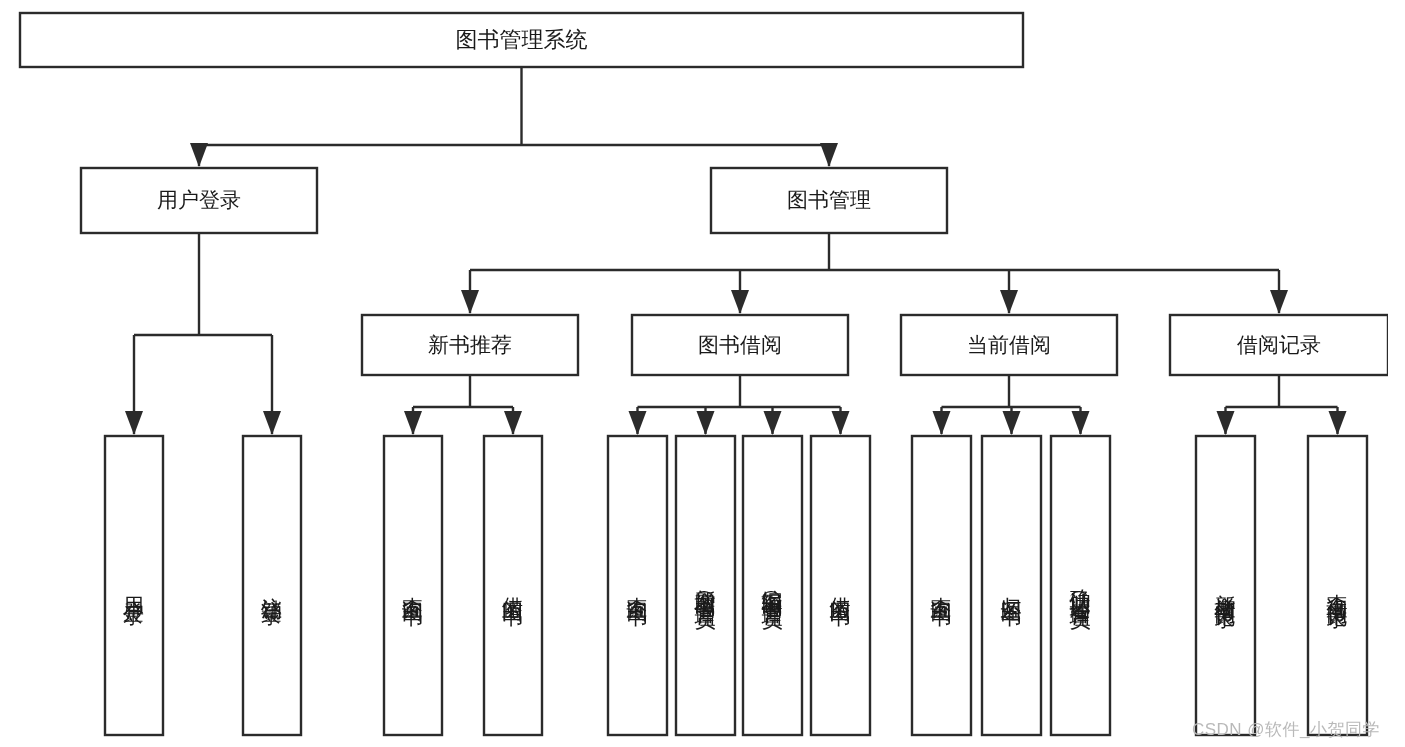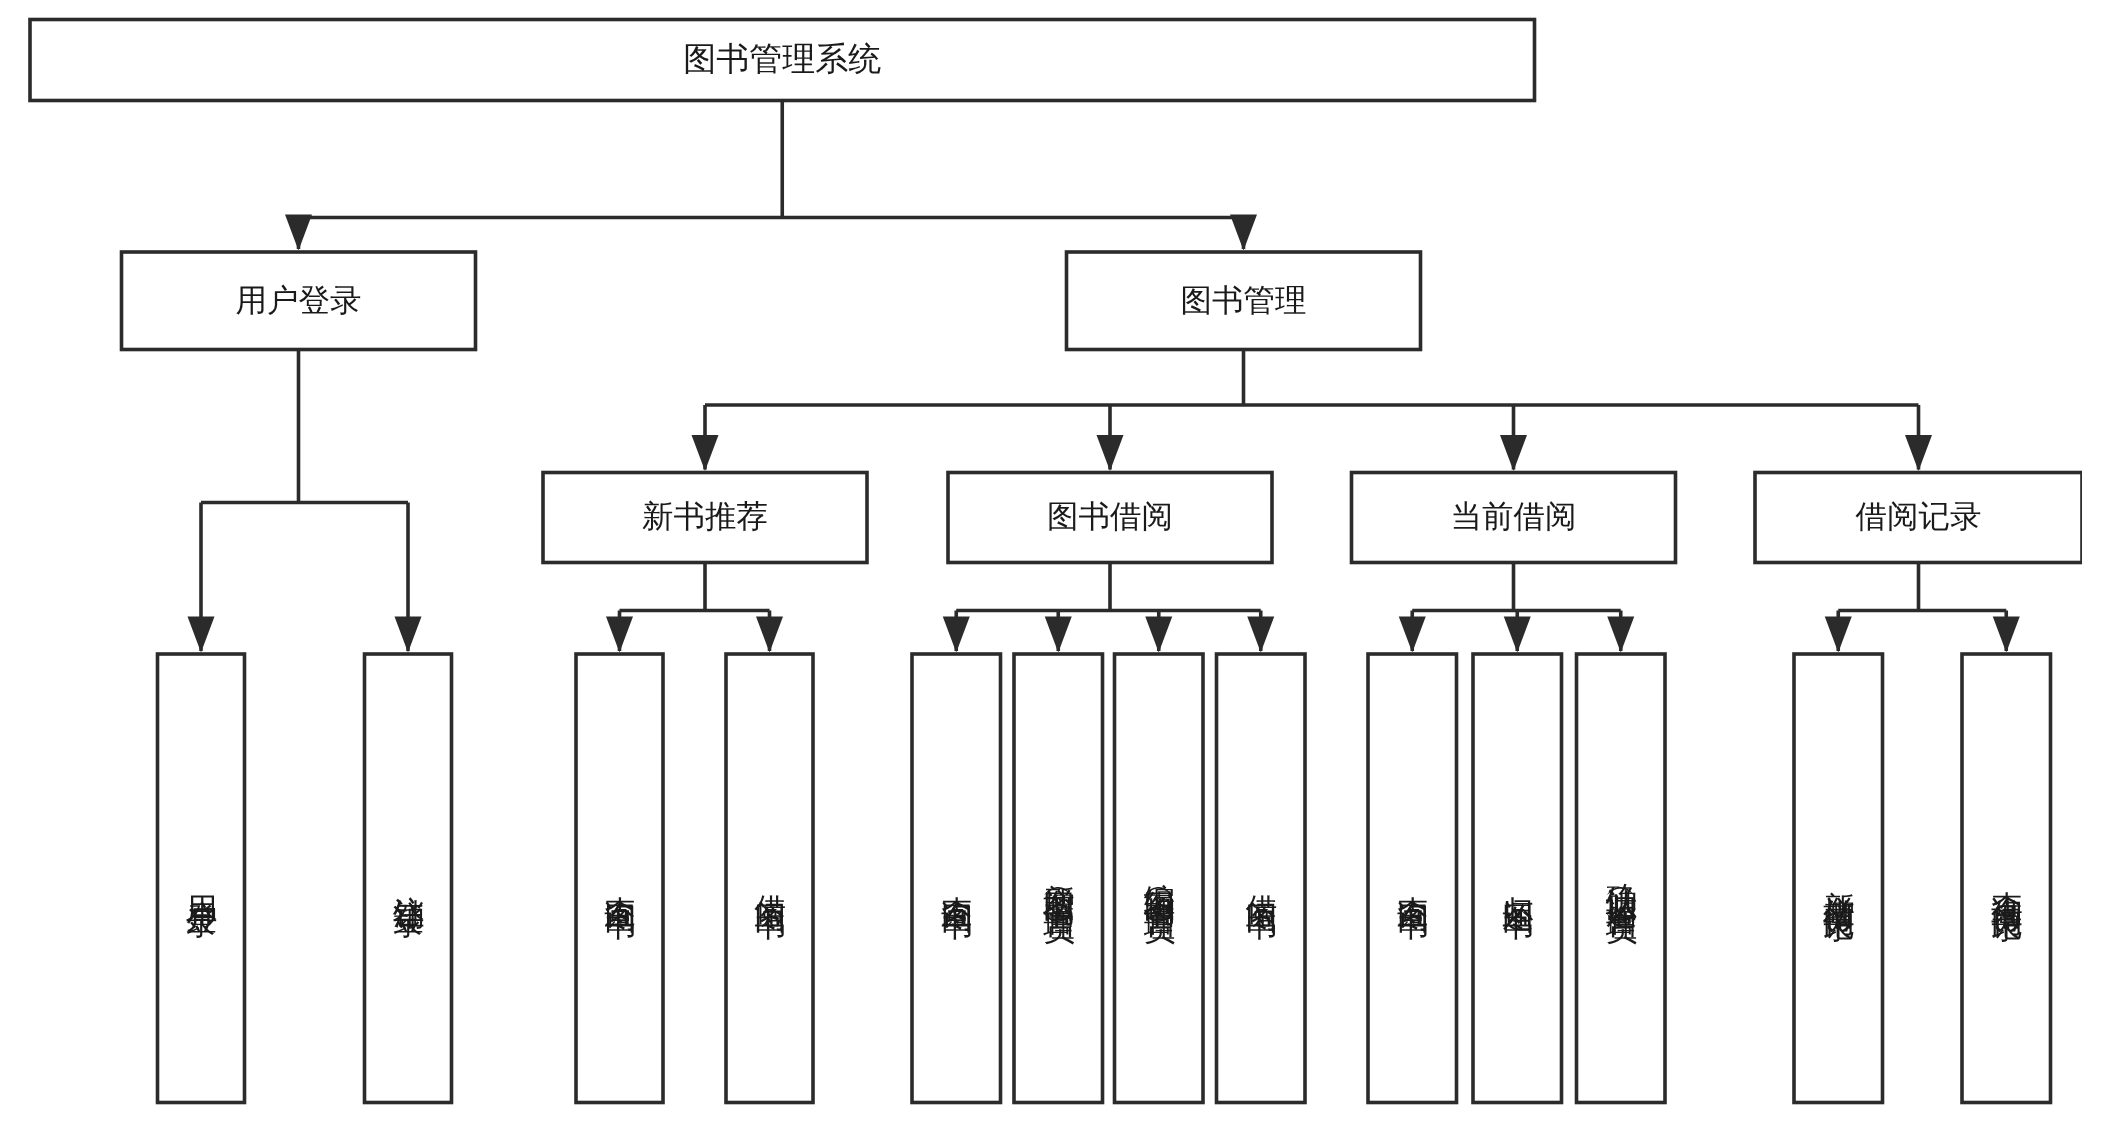"CSDN @软件_小贺同学" div.watermark { html: none -> <div>CSDN @软件_小贺同学</div> }
